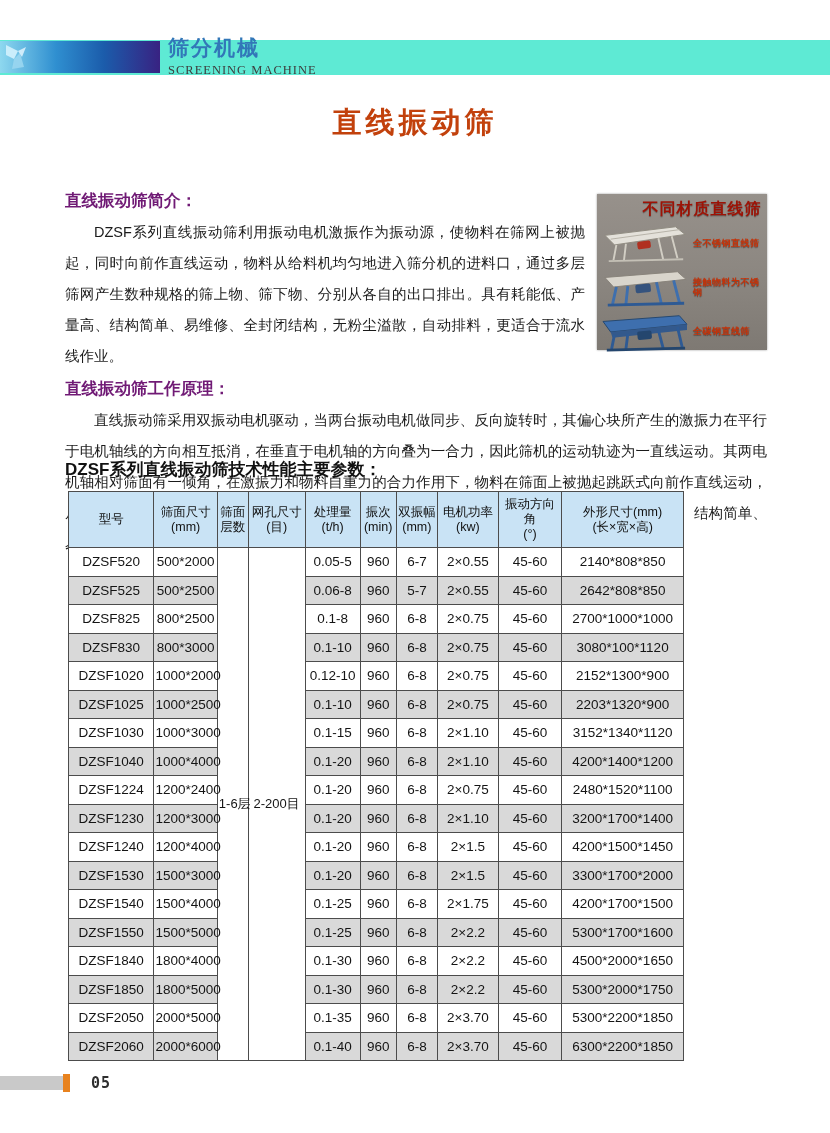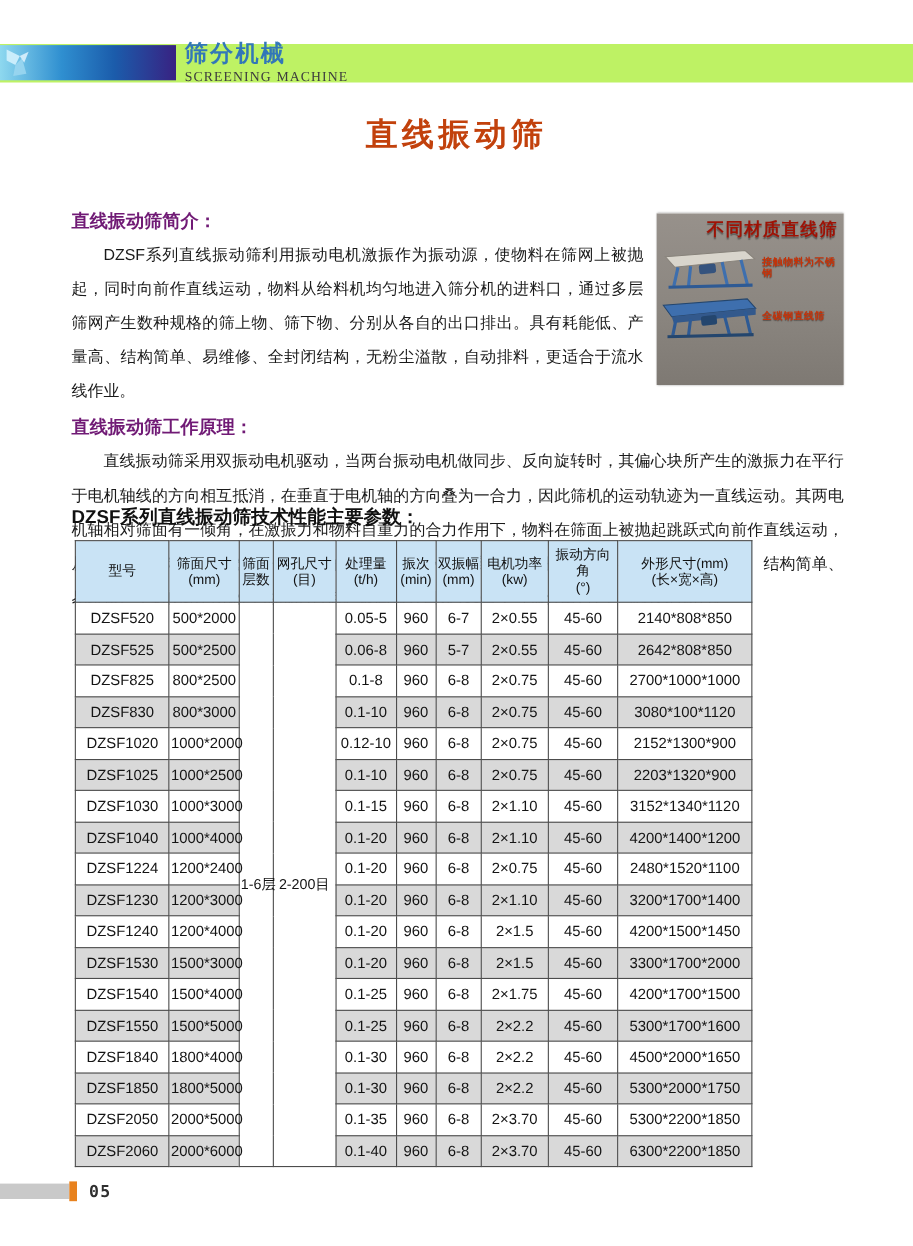"筛分机械" .header-strip { background: #bef264 -> #5eead4 }
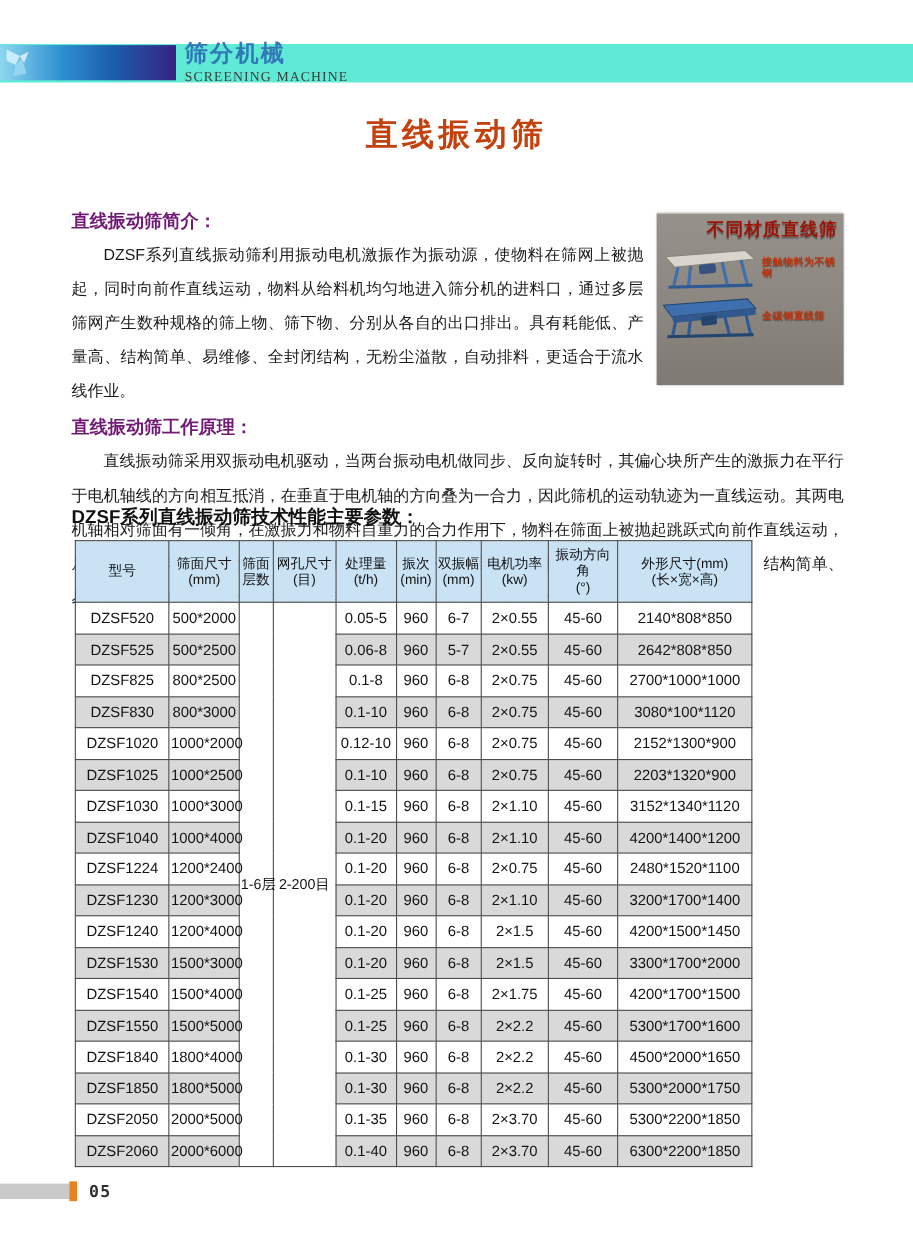"全不锈钢直线筛" div.photo-row { html: none -> <div> <svg> <polygon></polygon> <line></line> <rect></rect> <path></path> <line></line> </svg> <span>全不锈钢直线筛</span> </div> }
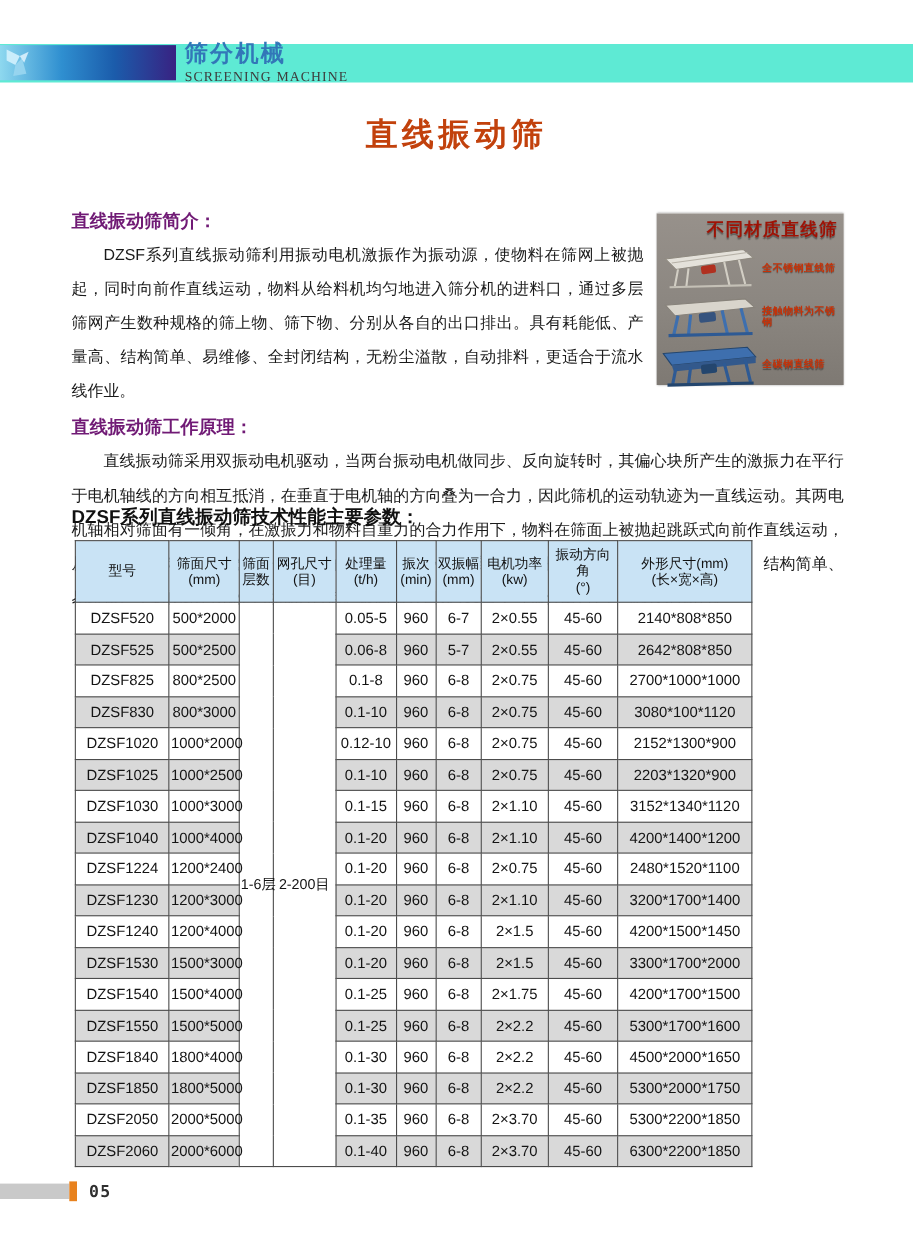"05" .page-number { left: 81px -> 91px }
